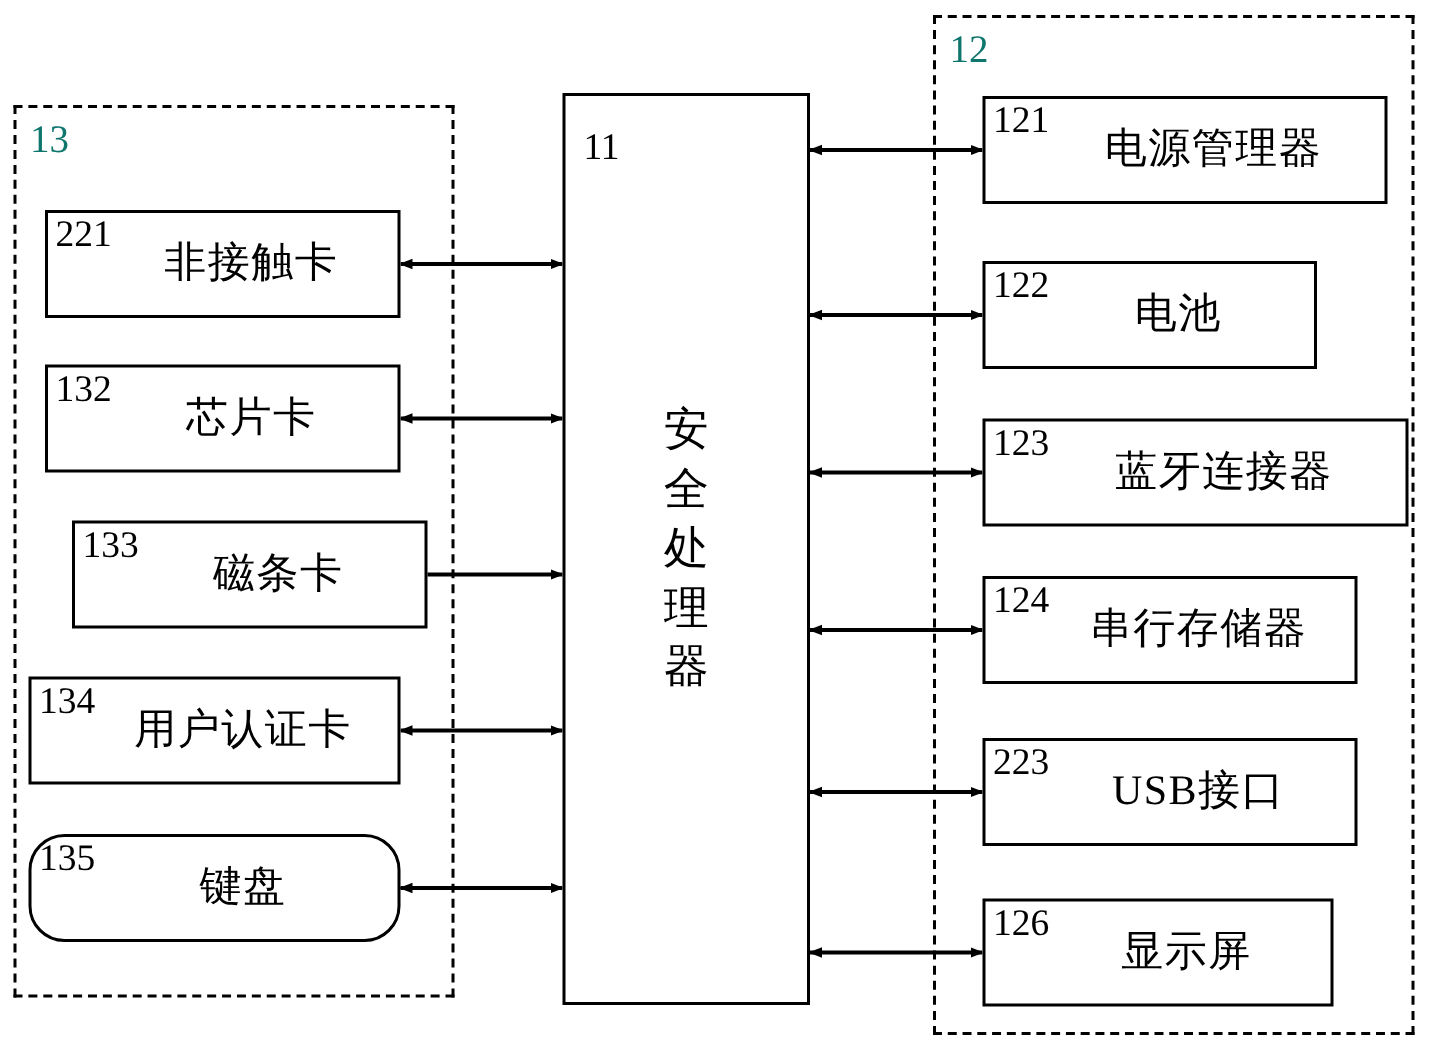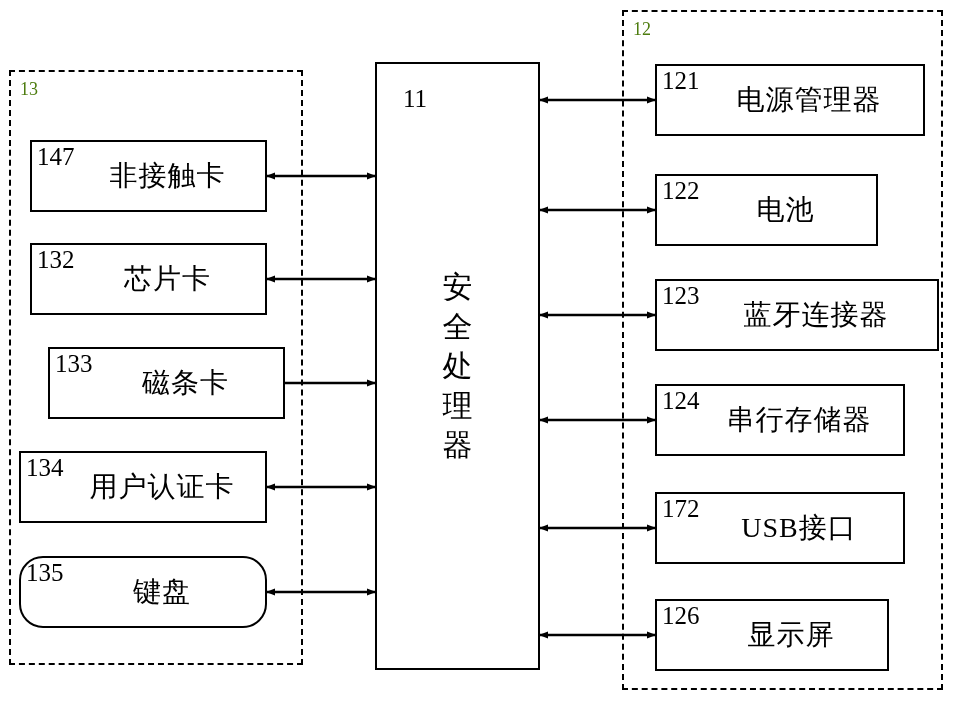"12" .group-ref { color: #4d7c0f -> #0f766e; font-size: 18px -> 26px }
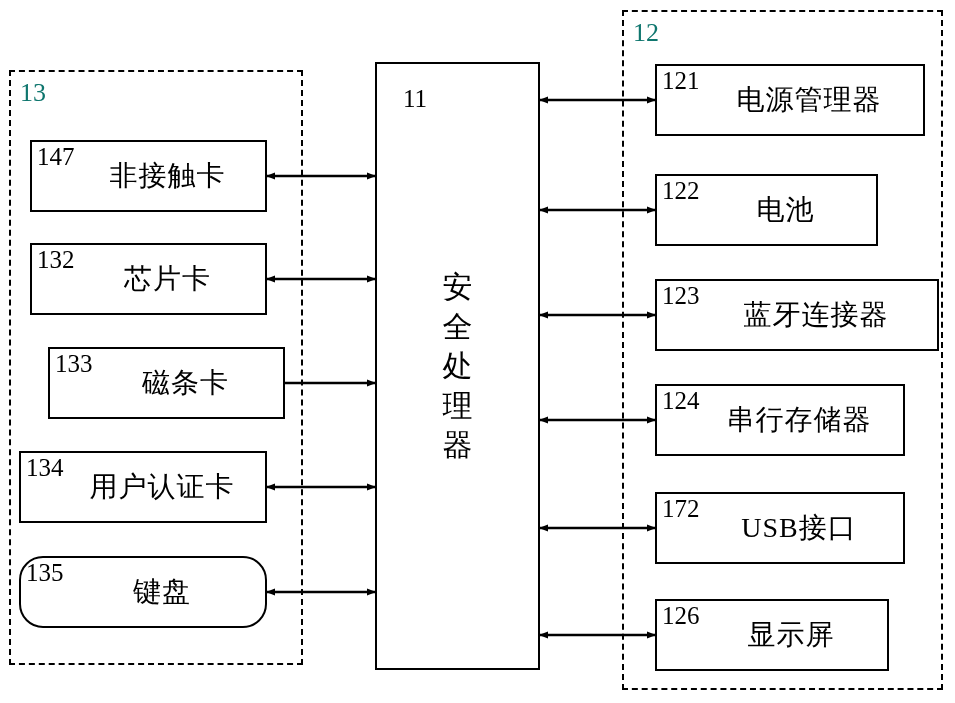"11" span.ref { left: 26px -> 12px }
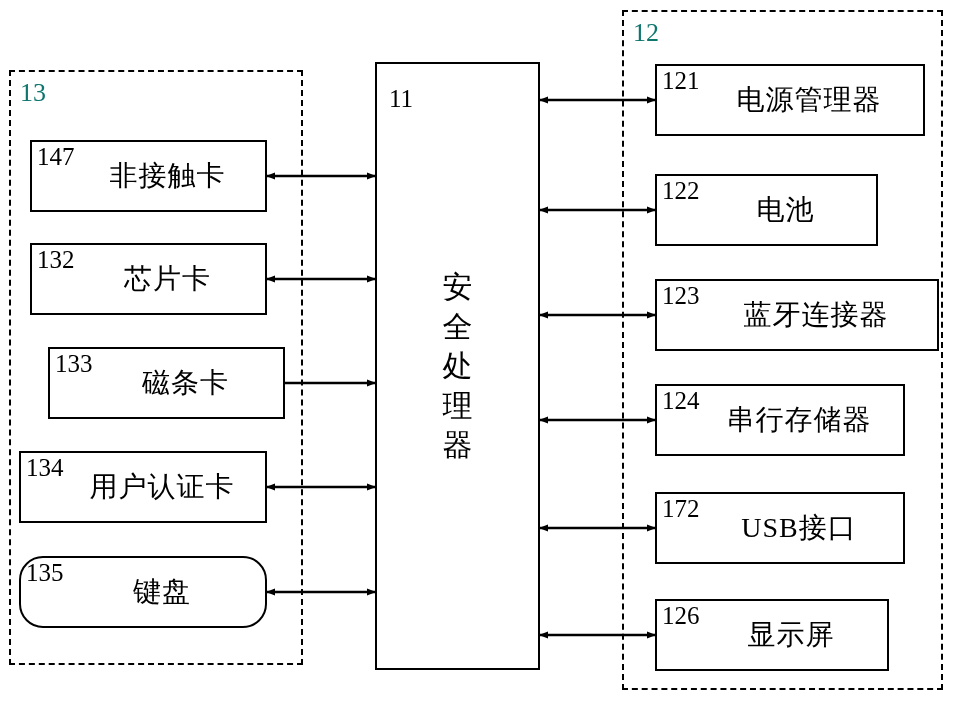"147" span.ref { text: 147 -> 221 }
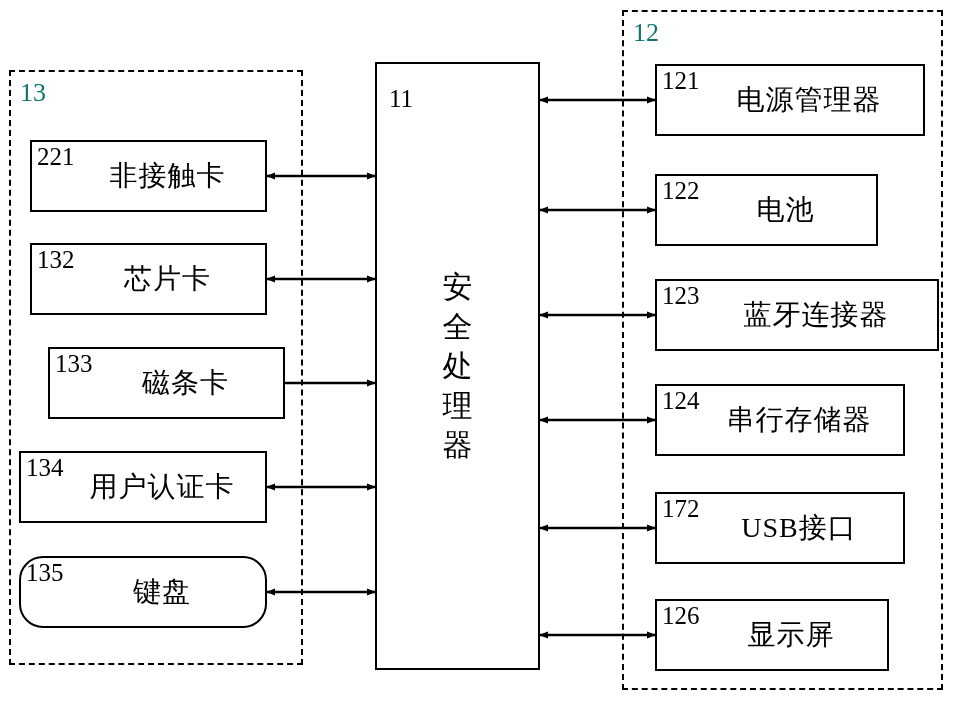"172" span.ref { text: 172 -> 223 }
